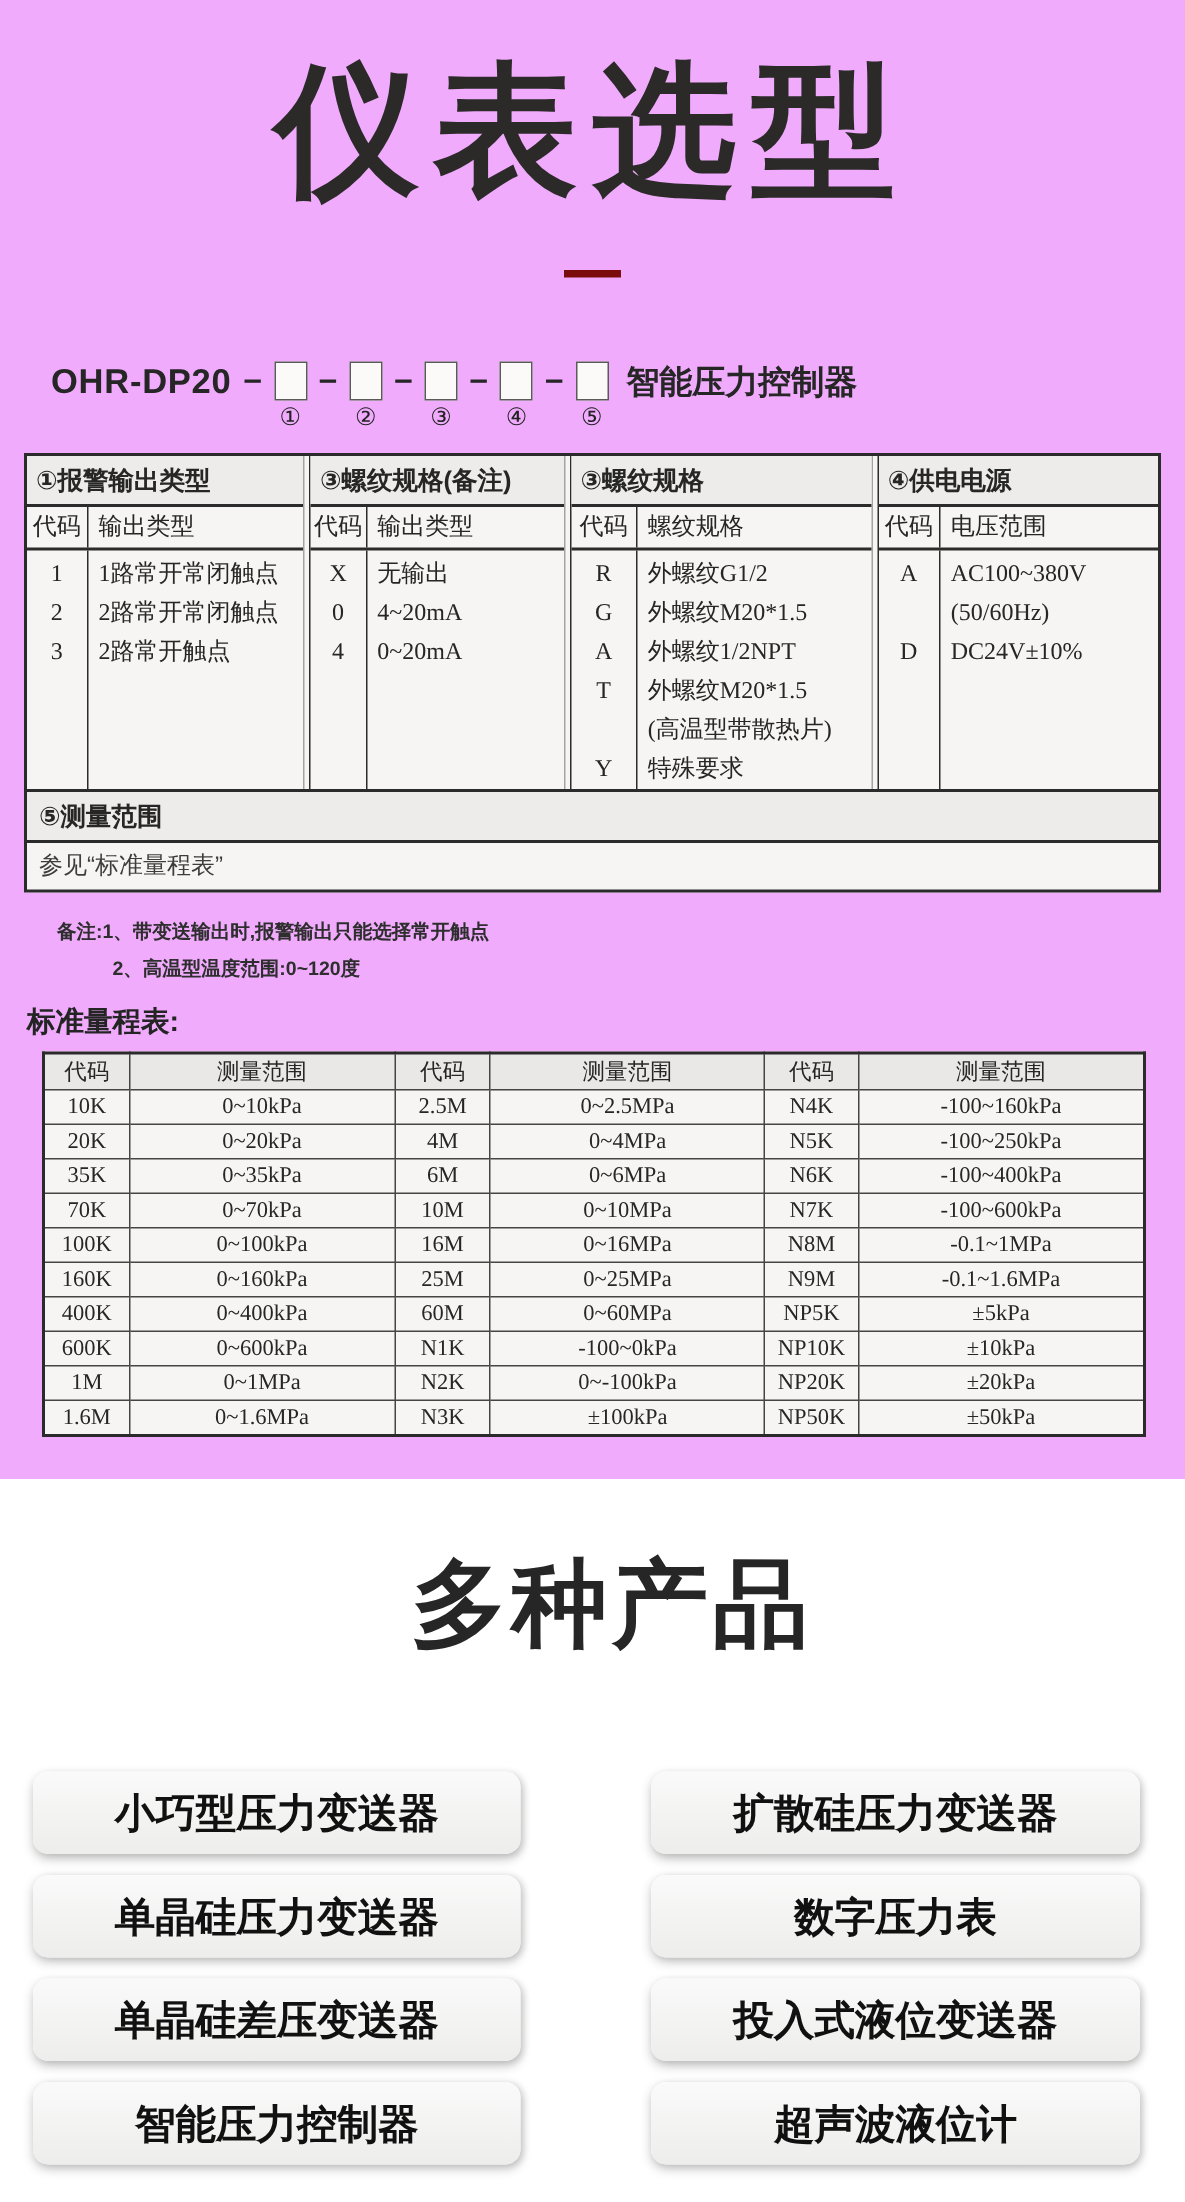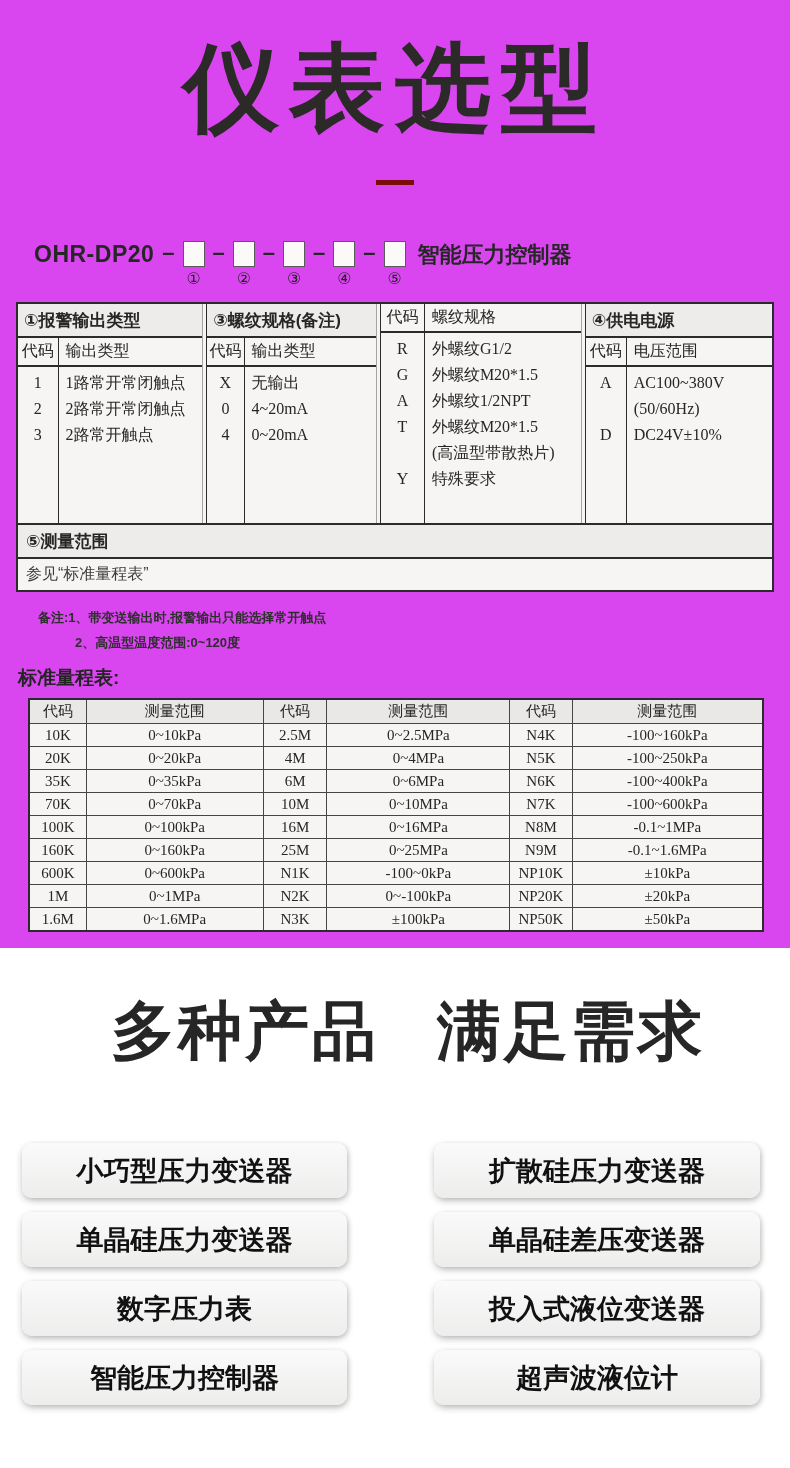"仪表选型" .top { background: #d946ef -> #f0abfc; padding-bottom: 16px -> 28px }
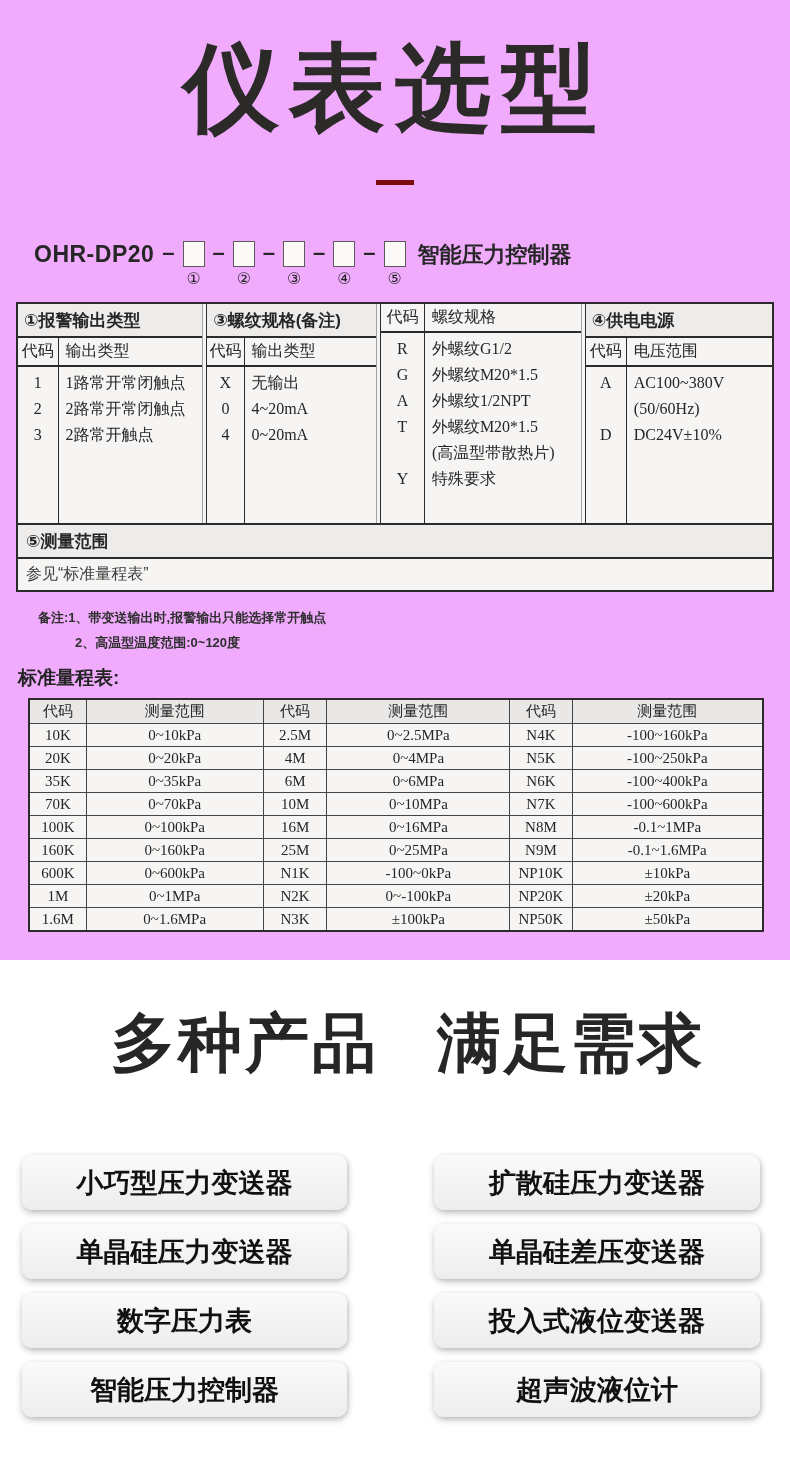"③螺纹规格" div.sec-title { html: none -> <div>③螺纹规格</div> }
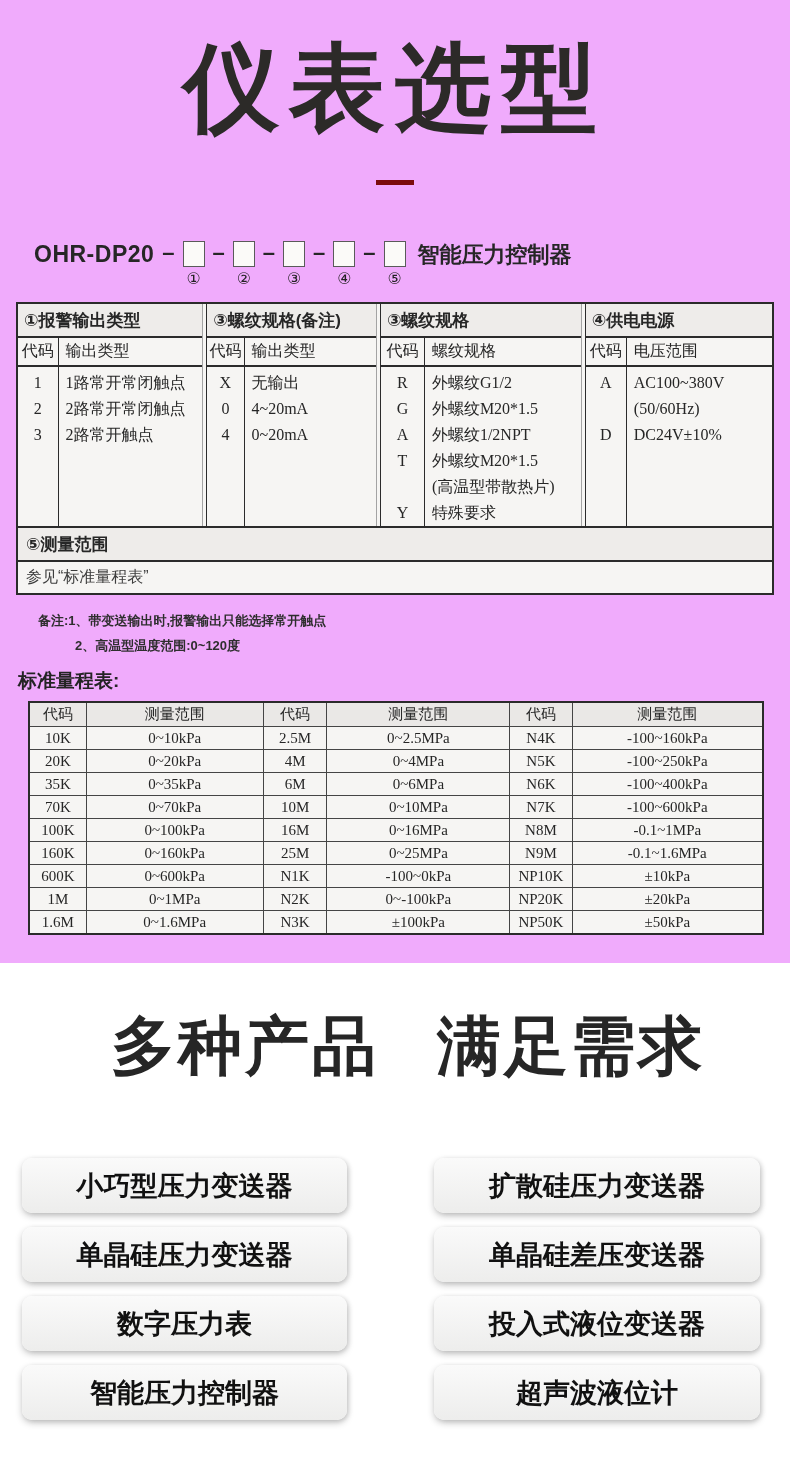"400K" tr { html: none -> <tr> <td>400K</td> <td>0~400kPa</td> <td>60M</td> <td>0~60MPa</td> <td>NP5K</td> <td>±5kPa</td> </tr> }
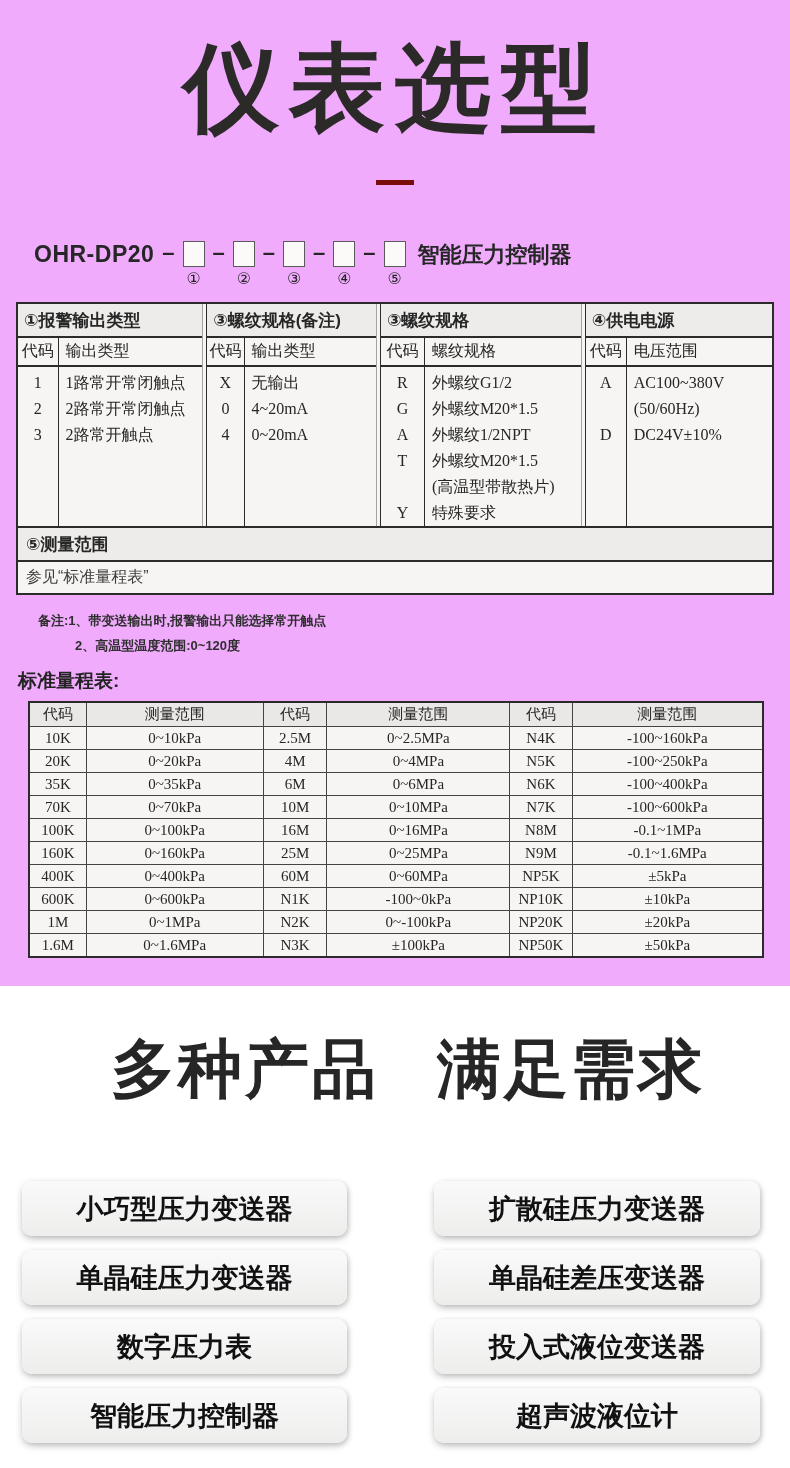"满足需求" span { html: <span>满足需求</span> -> none }
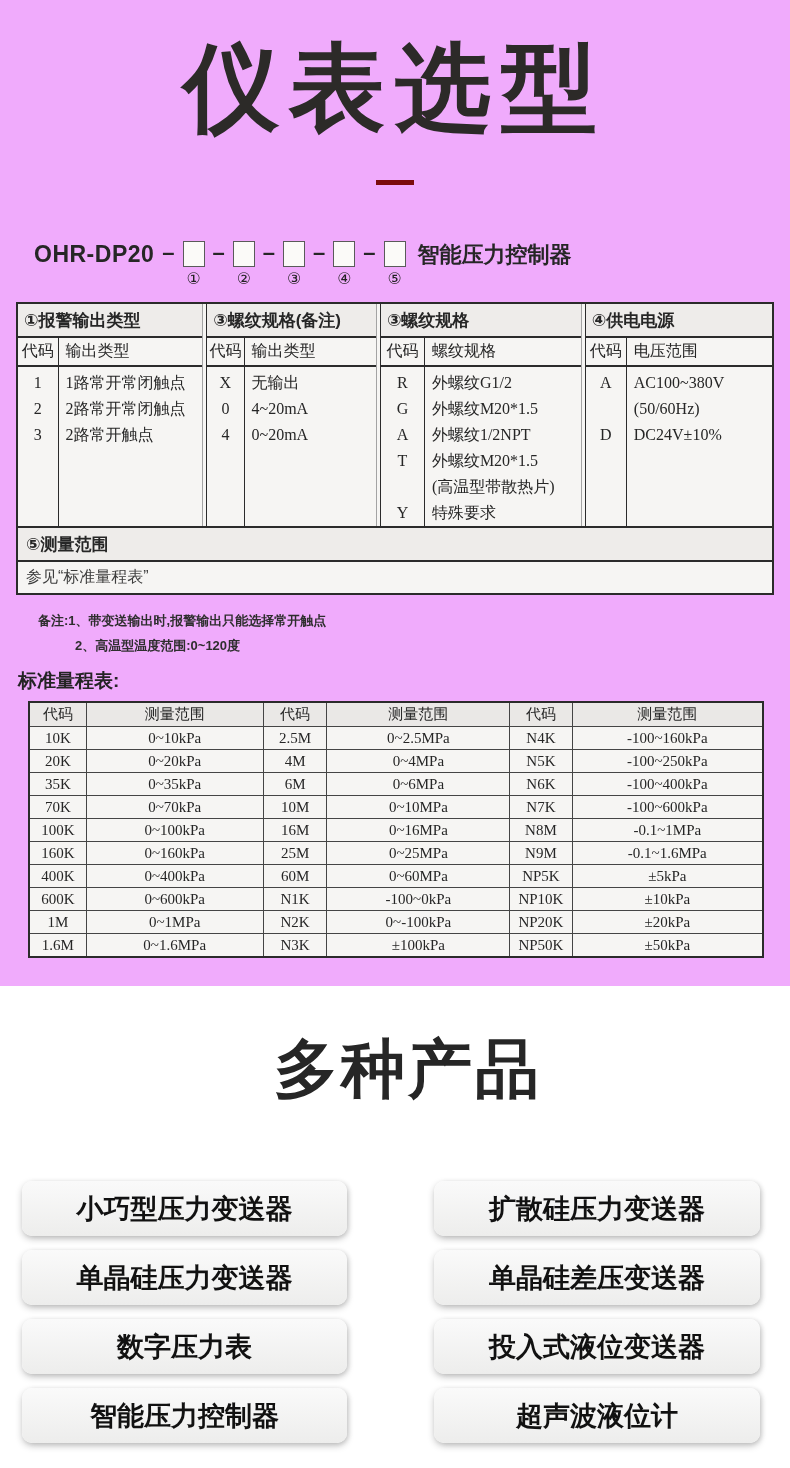"单晶硅差压变送器" button.pbtn { order: before "数字压力表" -> after "数字压力表" }
